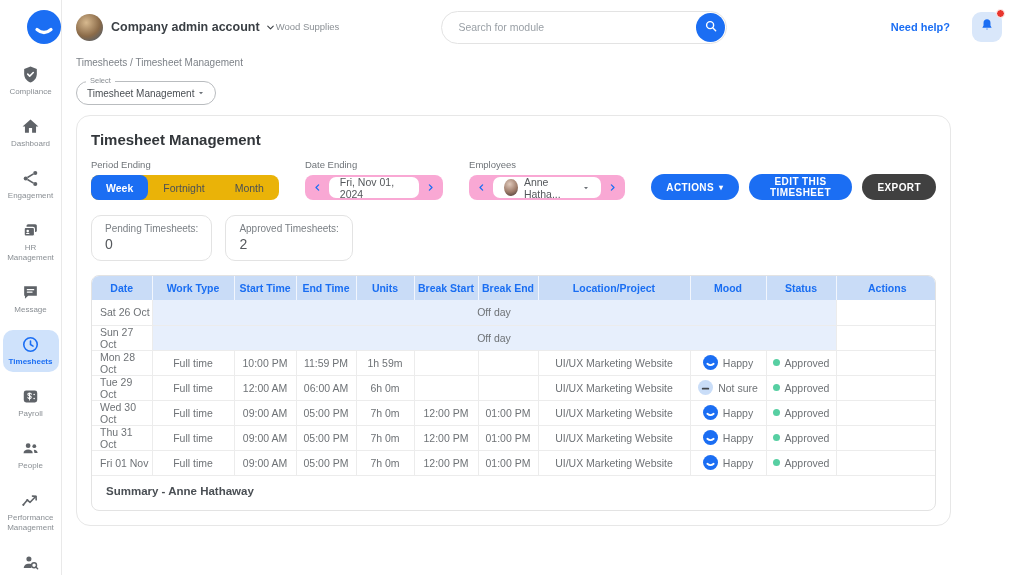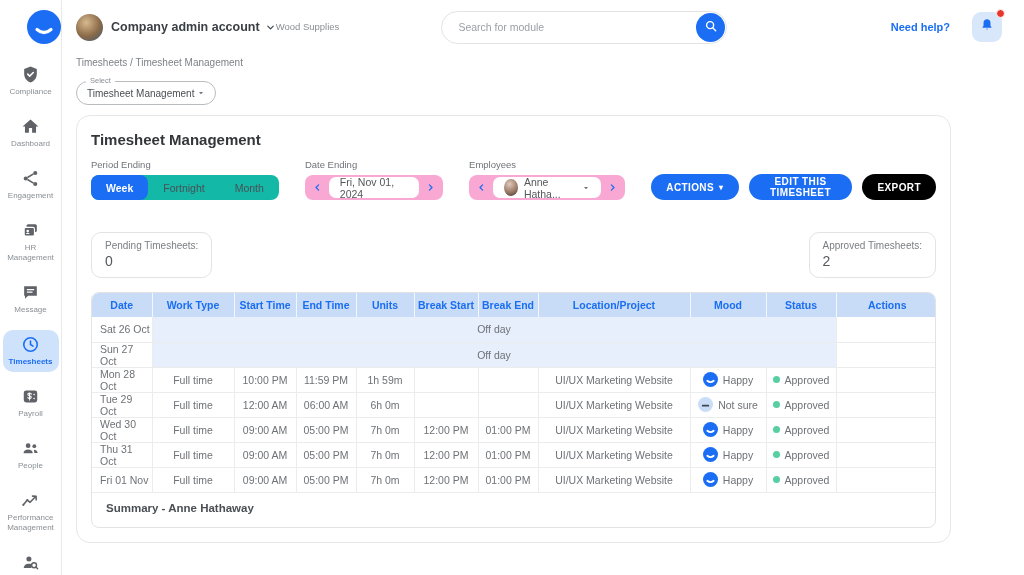"Week" .segmented { background: #14b8a6 -> #eab308 }
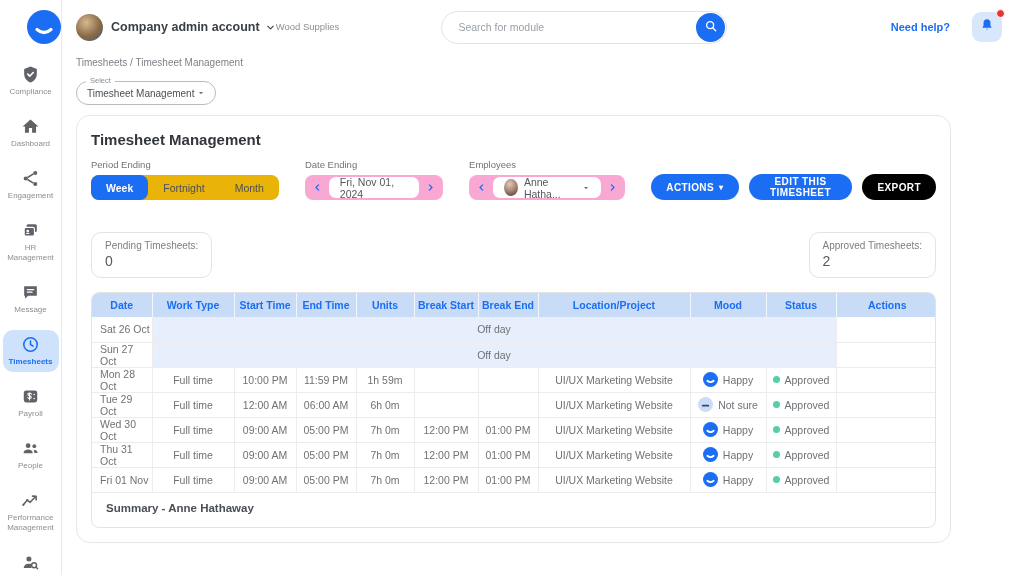"EXPORT" .btn.gray { background: #000000 -> #404040 }
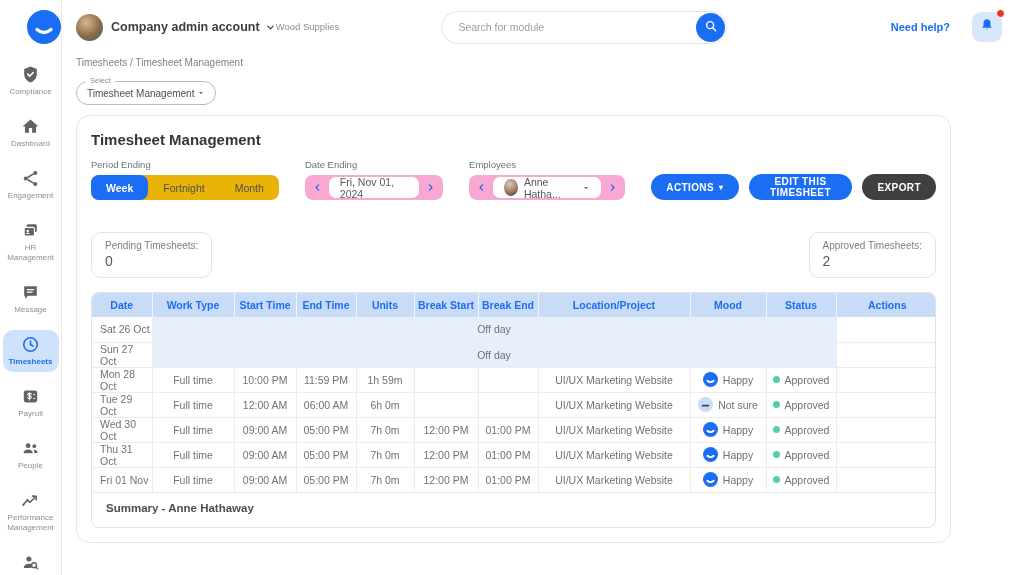"Pending Timesheets:" .stats-row { justify-content: space-between -> none; margin-top: 32px -> 15px }
